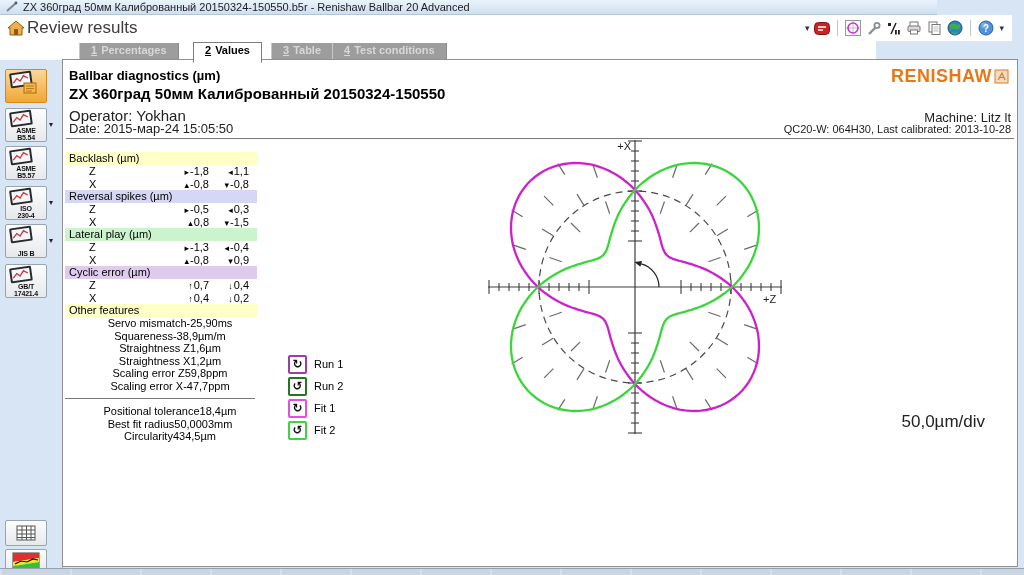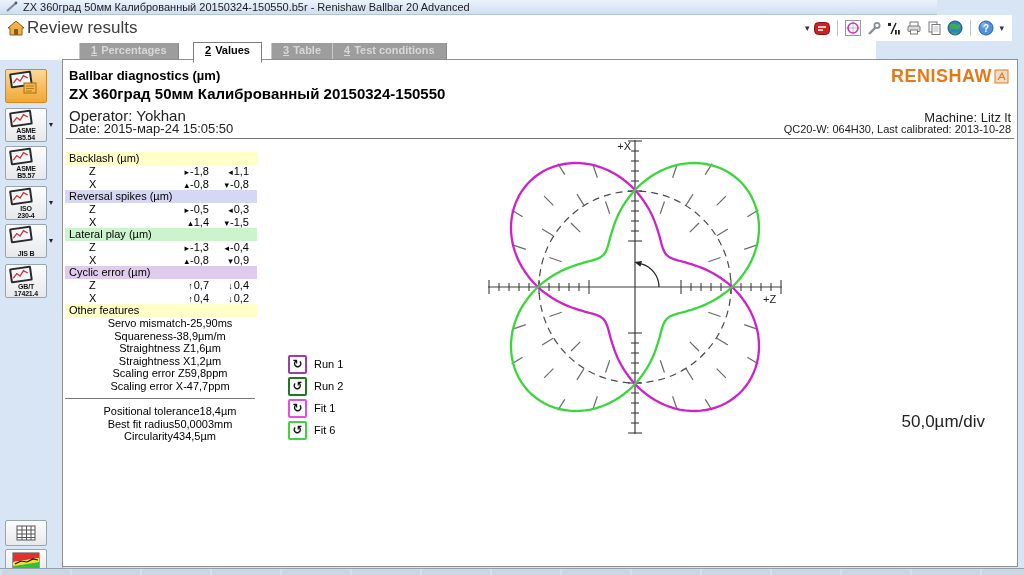"1,4" span { text: 1,4 -> 0,8 }
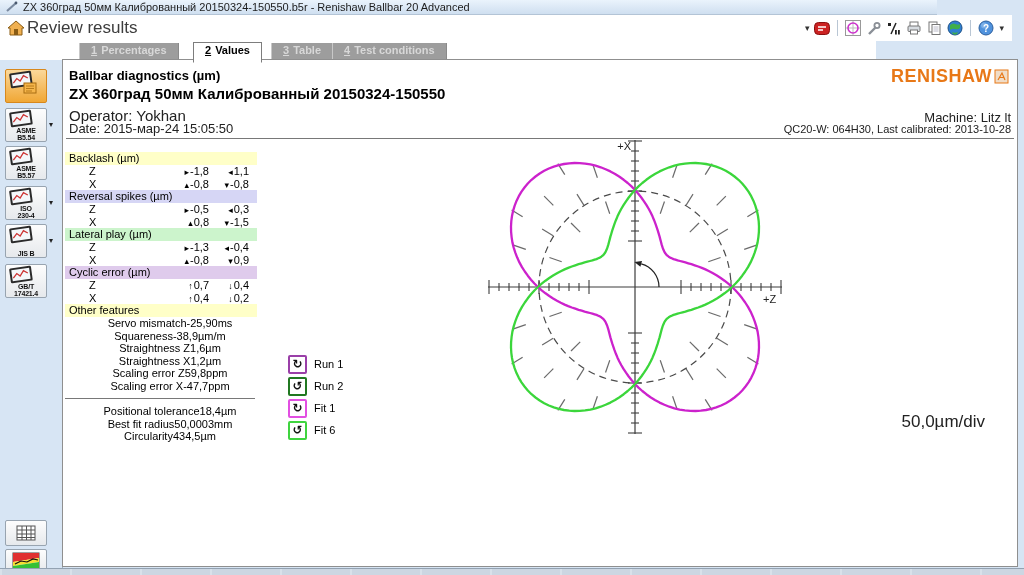"Fit 6" span.legend-lbl { text: 6 -> 2 }
